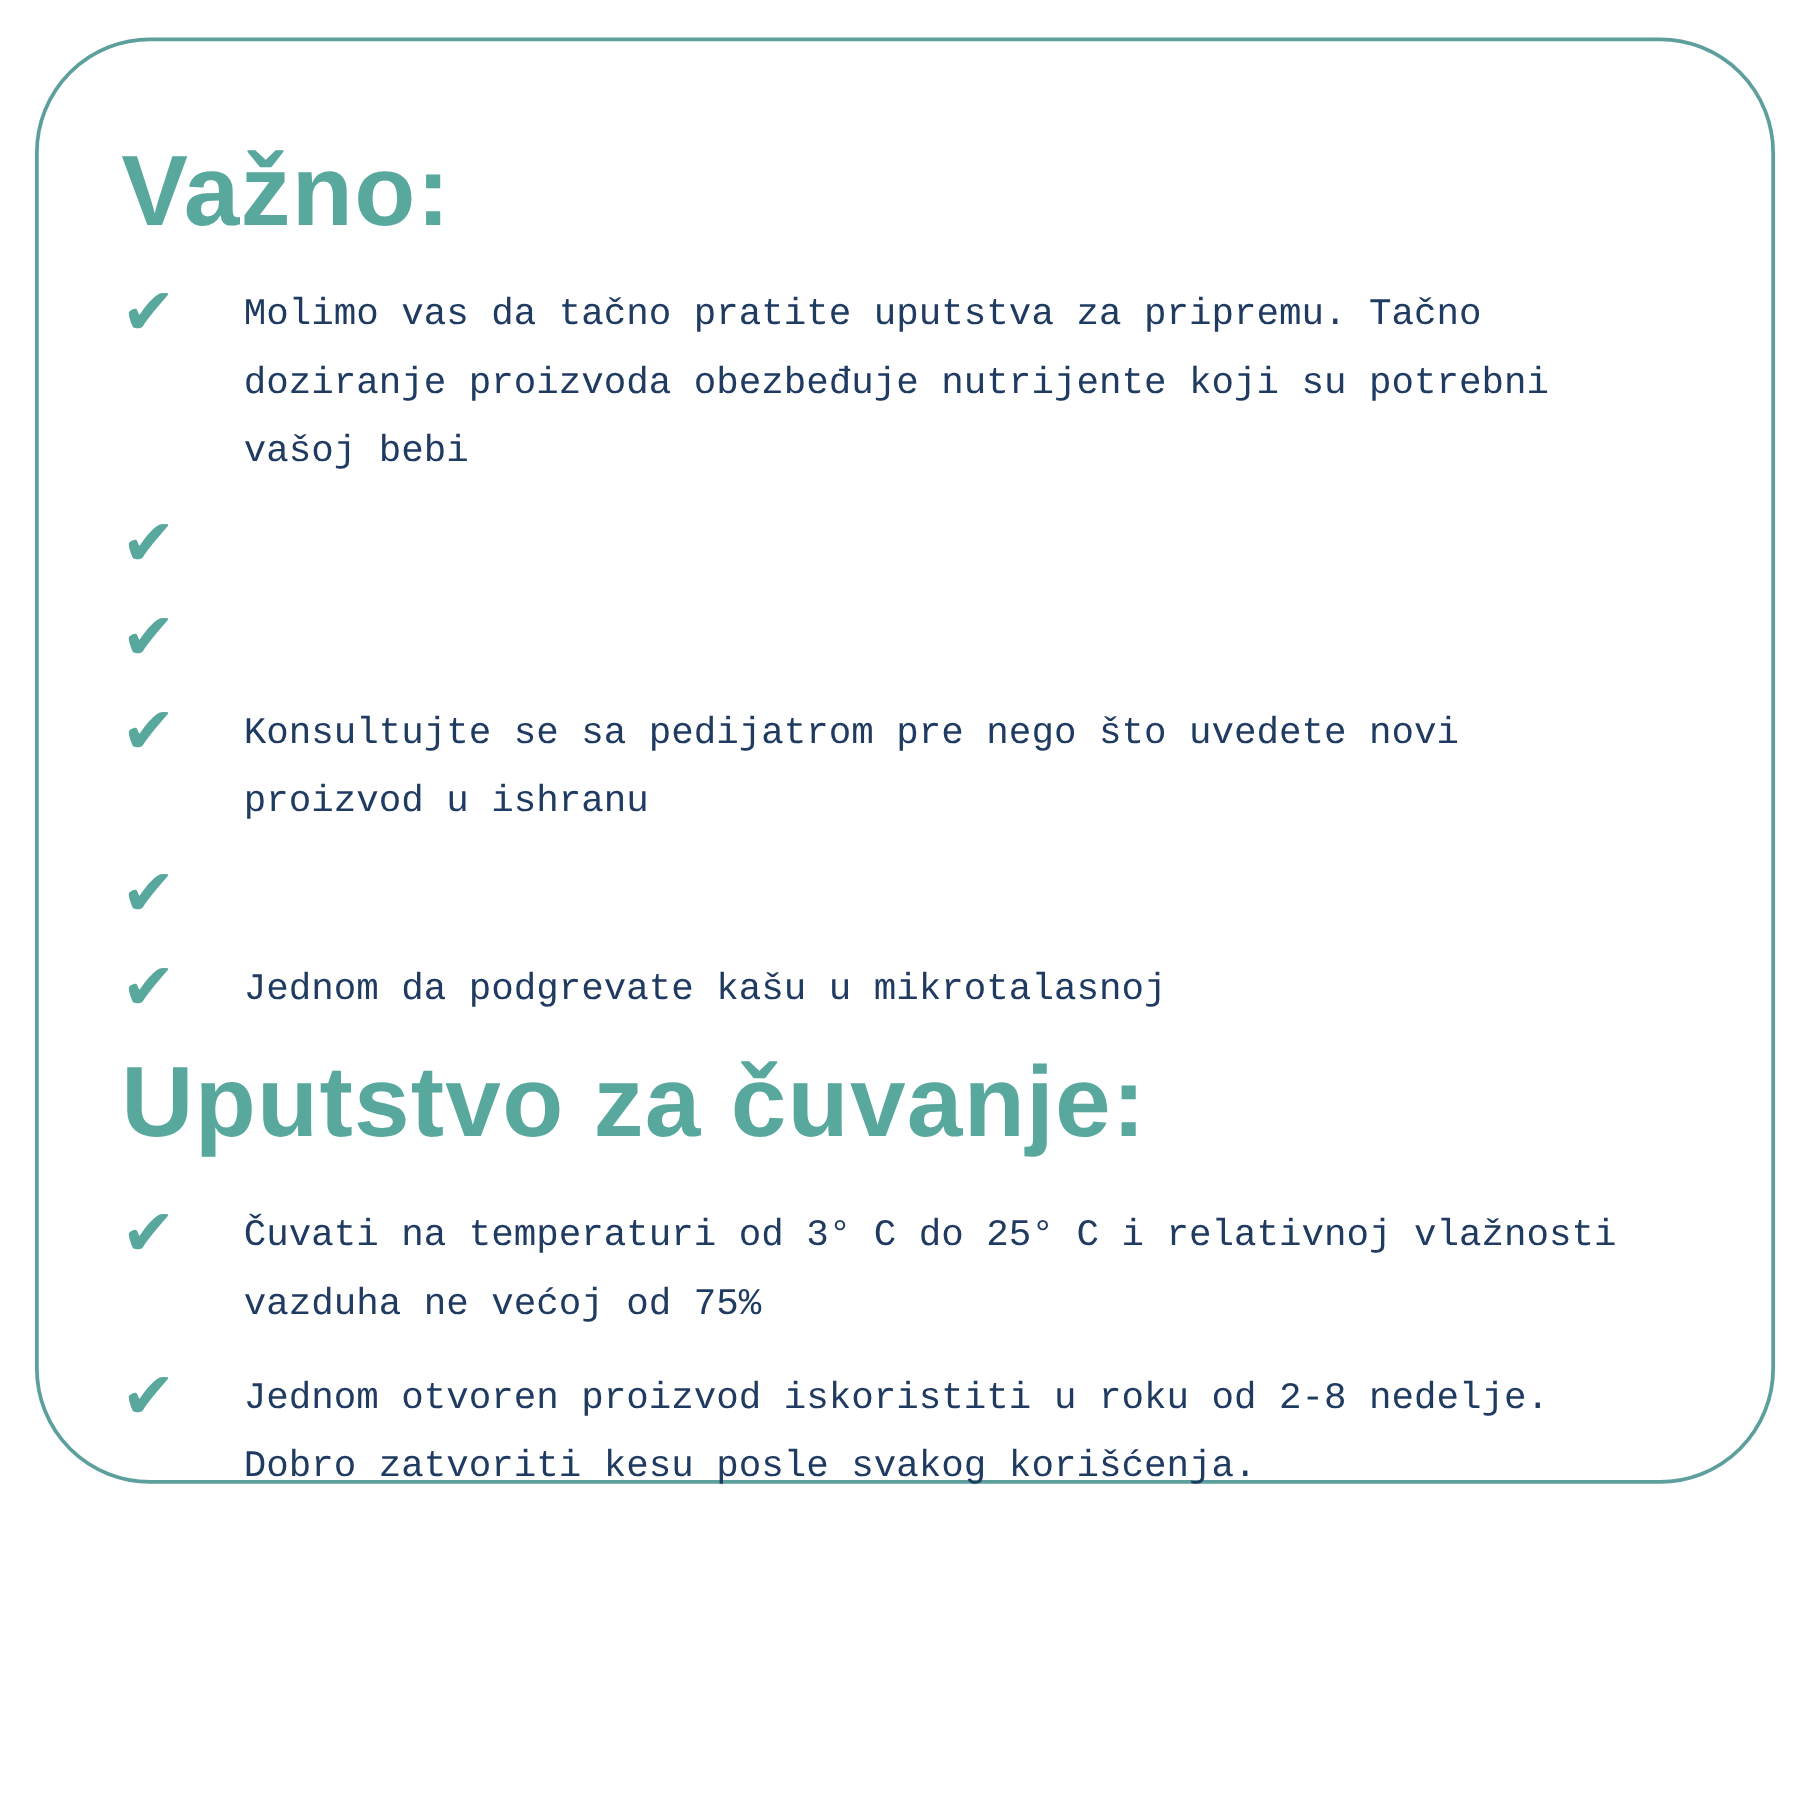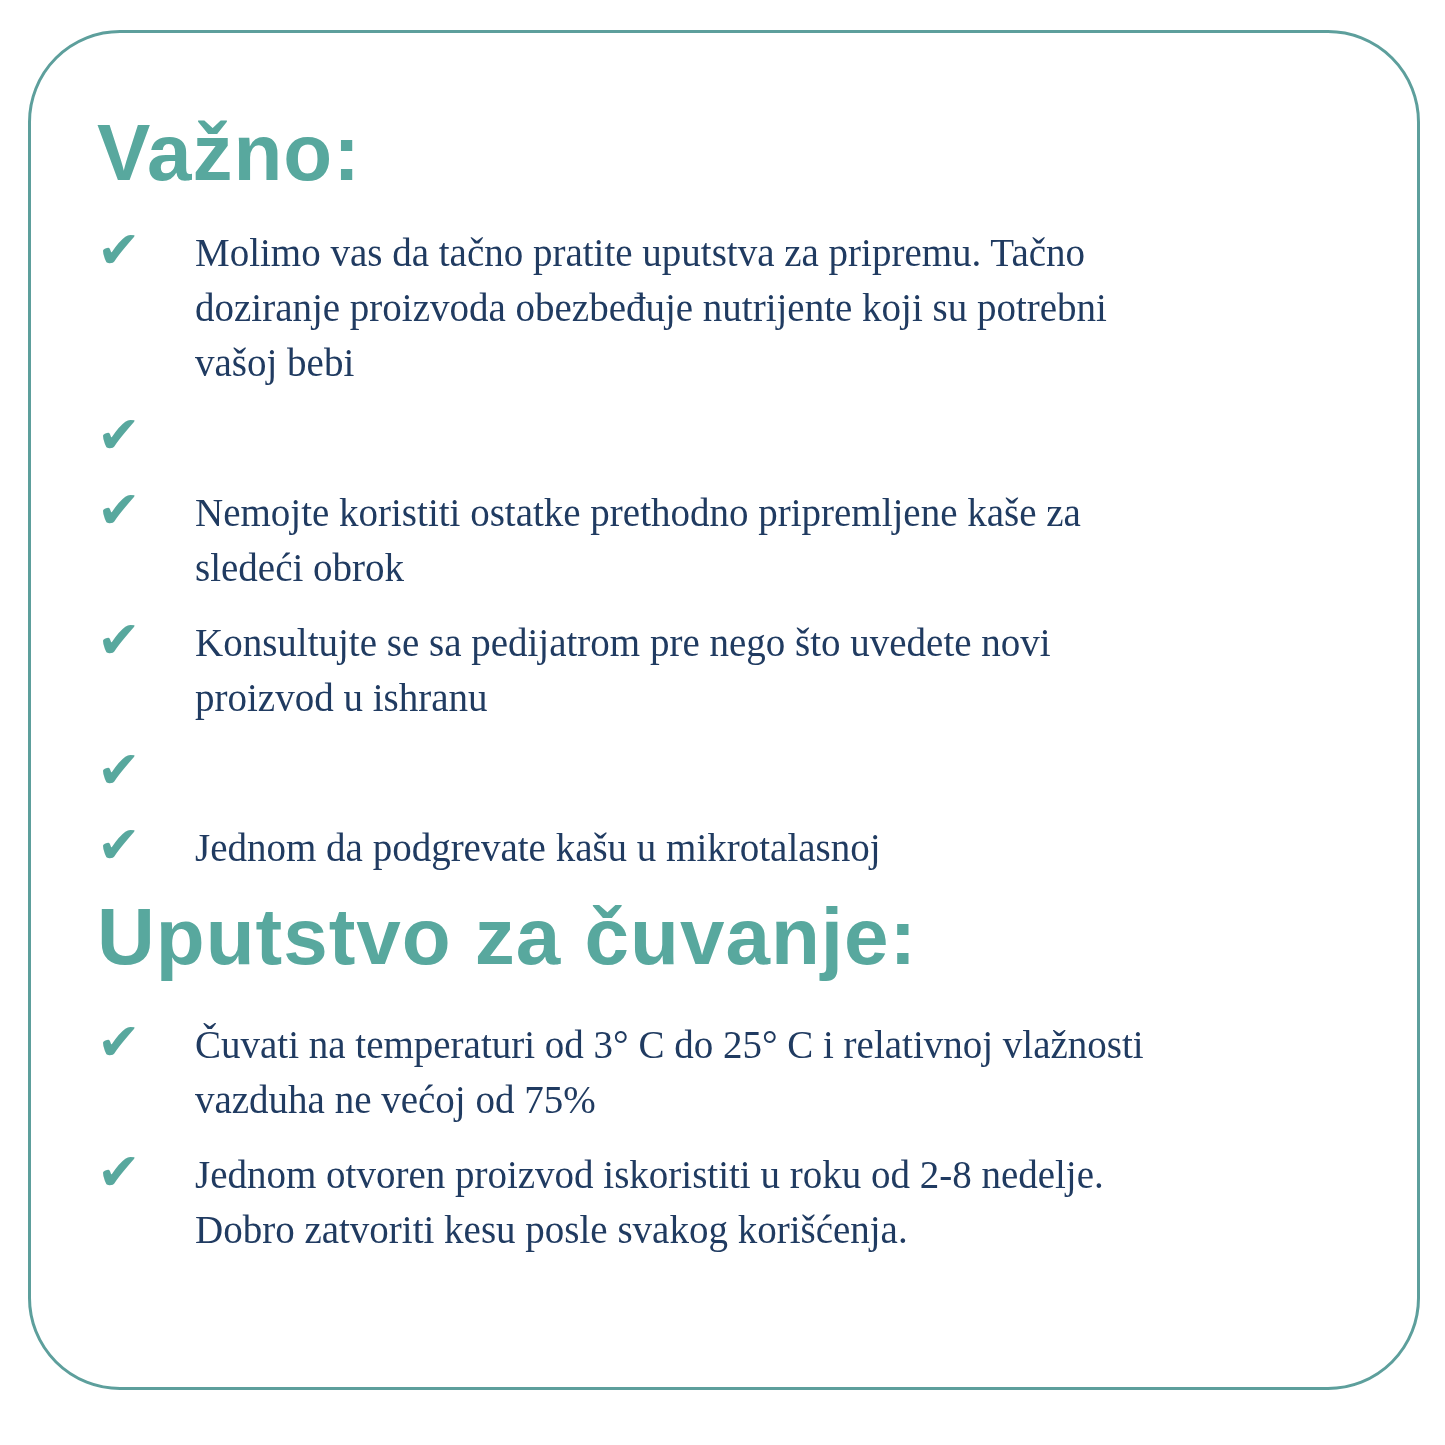"Važno:" .card { height: 1360px -> 1157px }
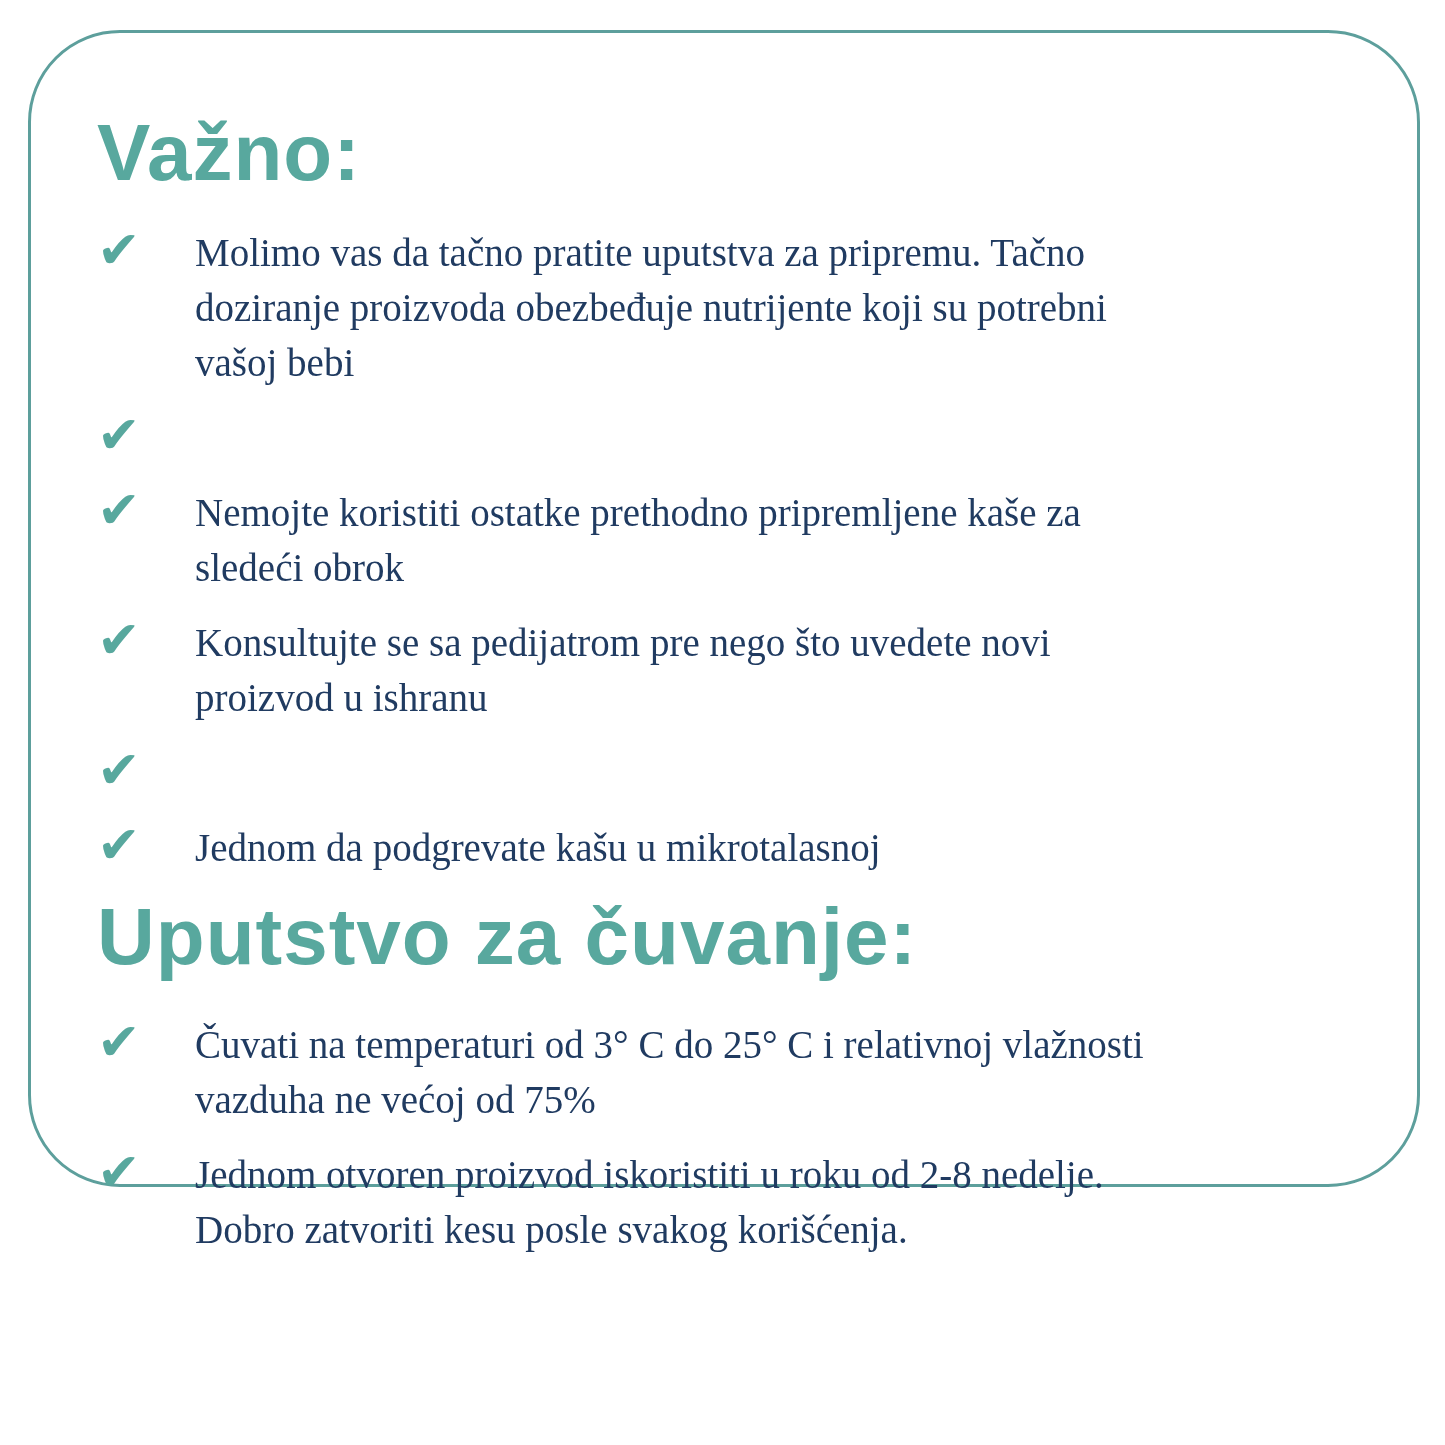"Molimo vas da tačno pratite" .check-text { font-family: Liberation Serif, serif -> Liberation Mono, monospace; font-size: 39px -> 30px }
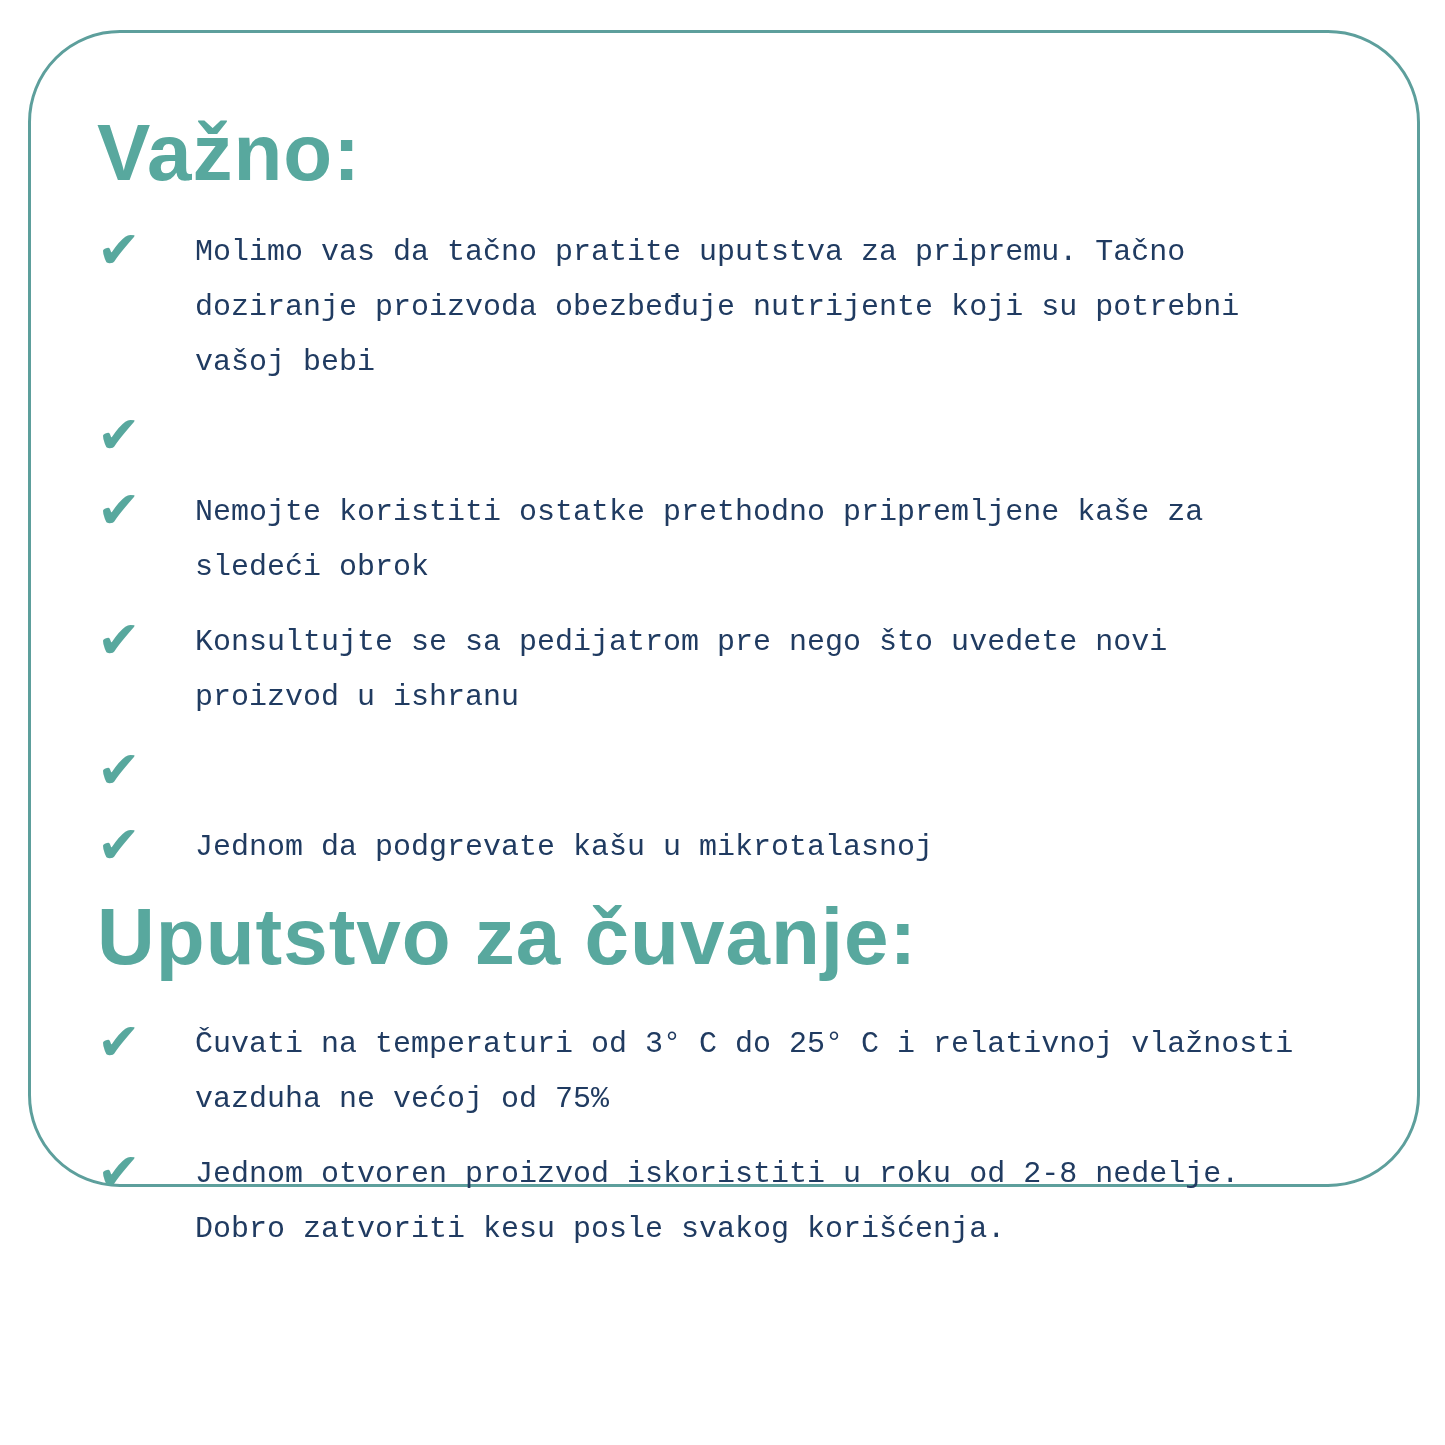"Nemojte koristiti ostatke prethodno" span.check-text { html: <span>Nemojte koristiti ostatke prethodno pripremljene kaše za sledeći obrok</span> -> none }
